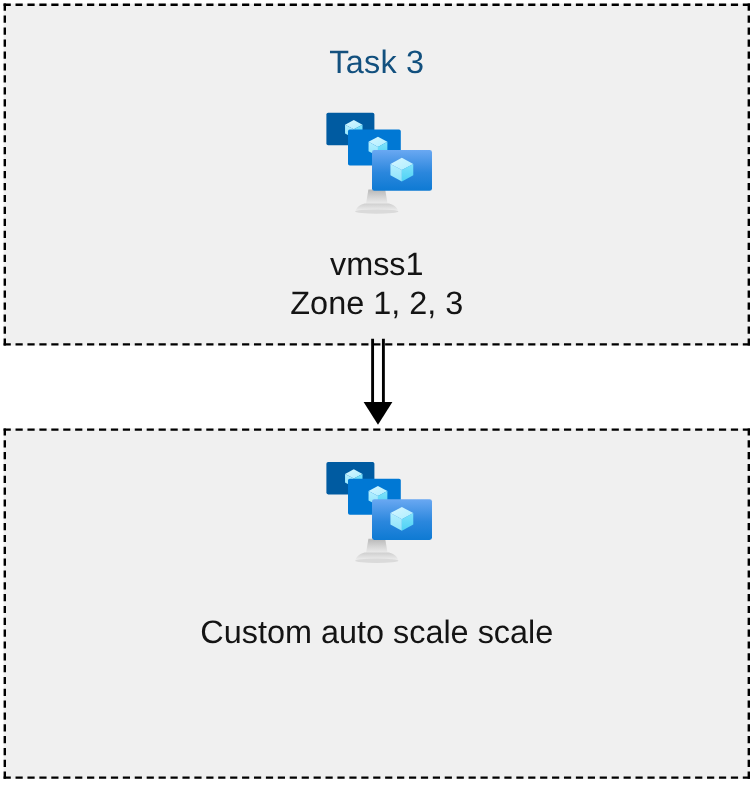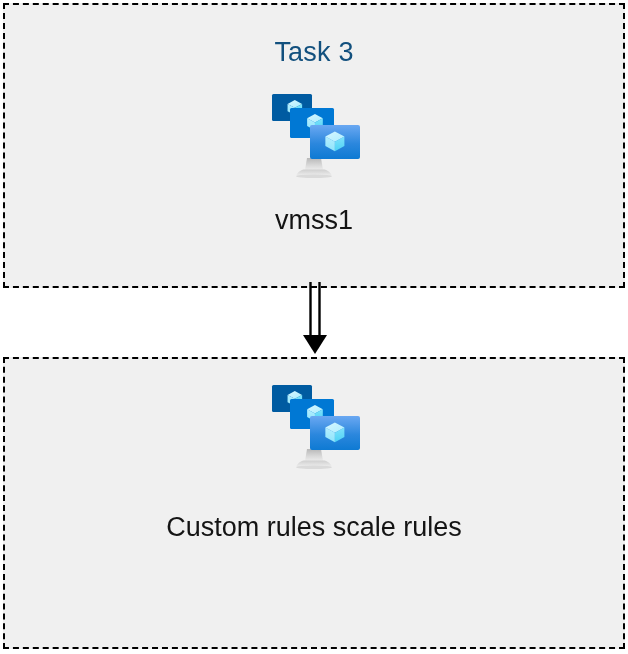"Zone 1, 2, 3" div.caption { html: none -> <div>Zone 1, 2, 3</div> }
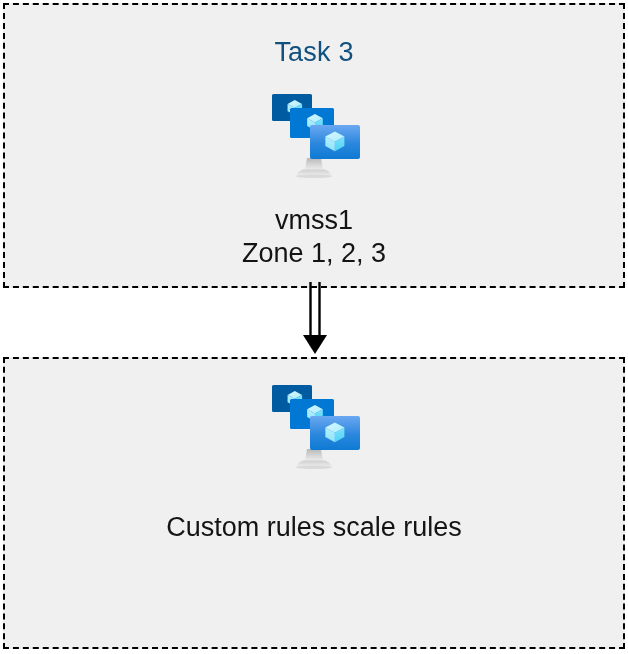"Custom rules scale rules" div.caption { text: rules scale rules -> auto scale scale }
